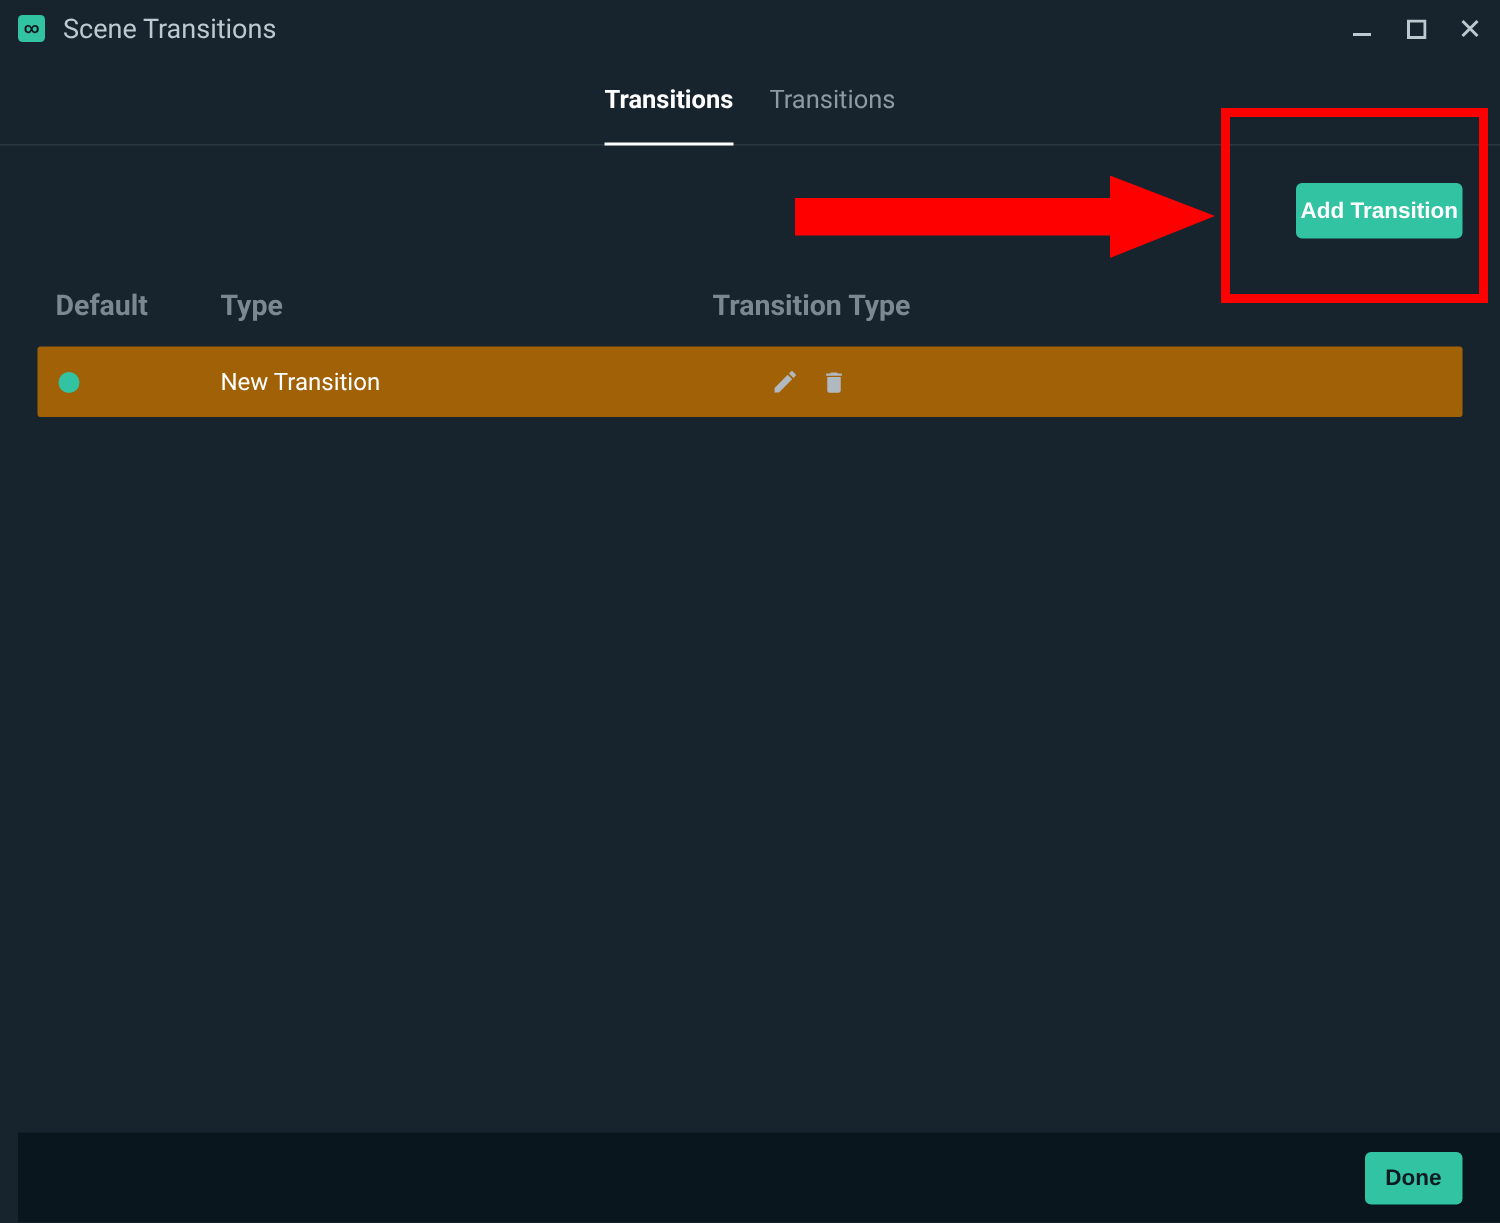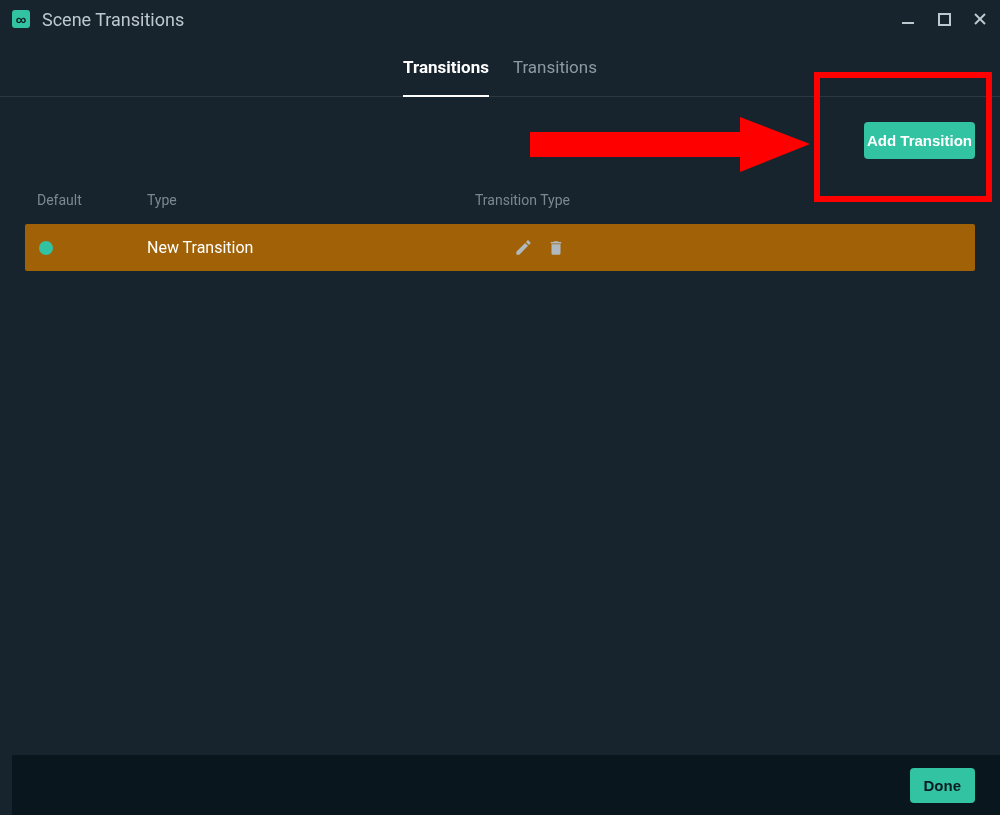"Default" .th { font-size: 14px -> 19px; font-weight: 400 -> 700 }
